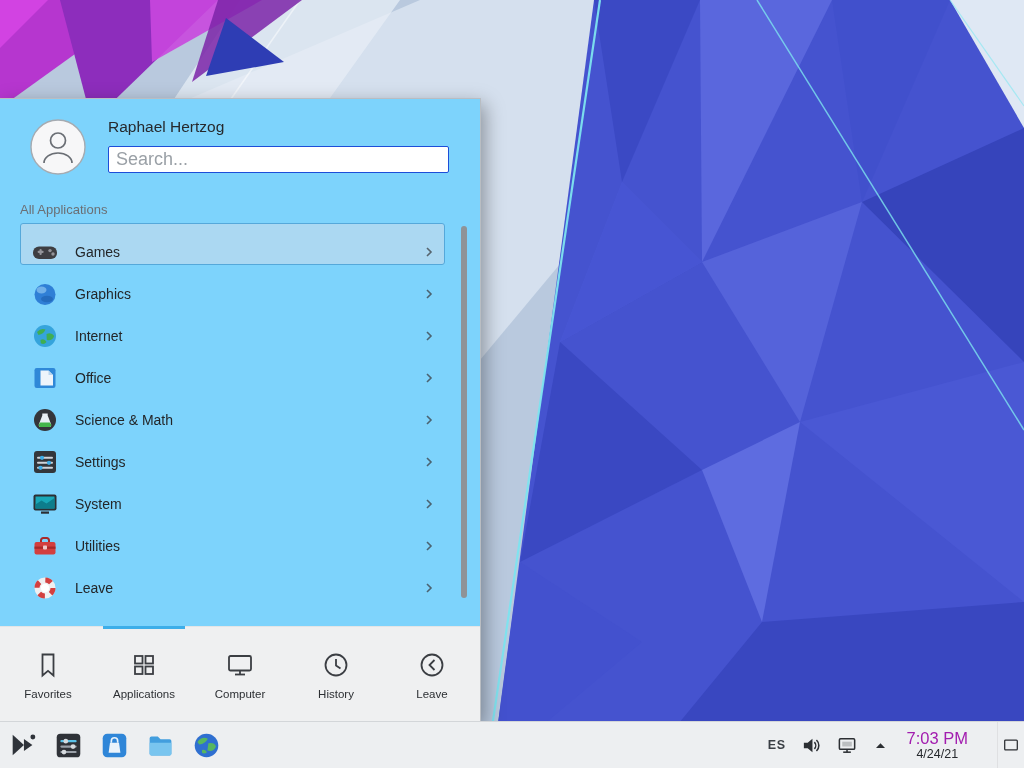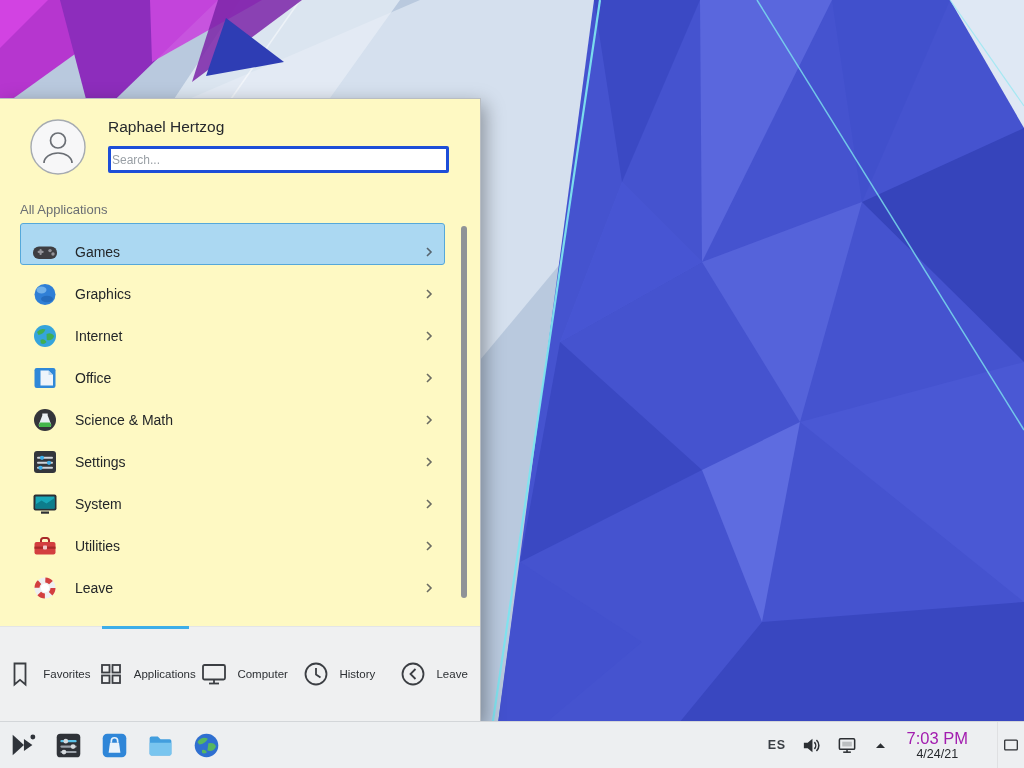"Raphael Hertzog" .kickoff { background: #fef9c3 -> #7dd3fc }
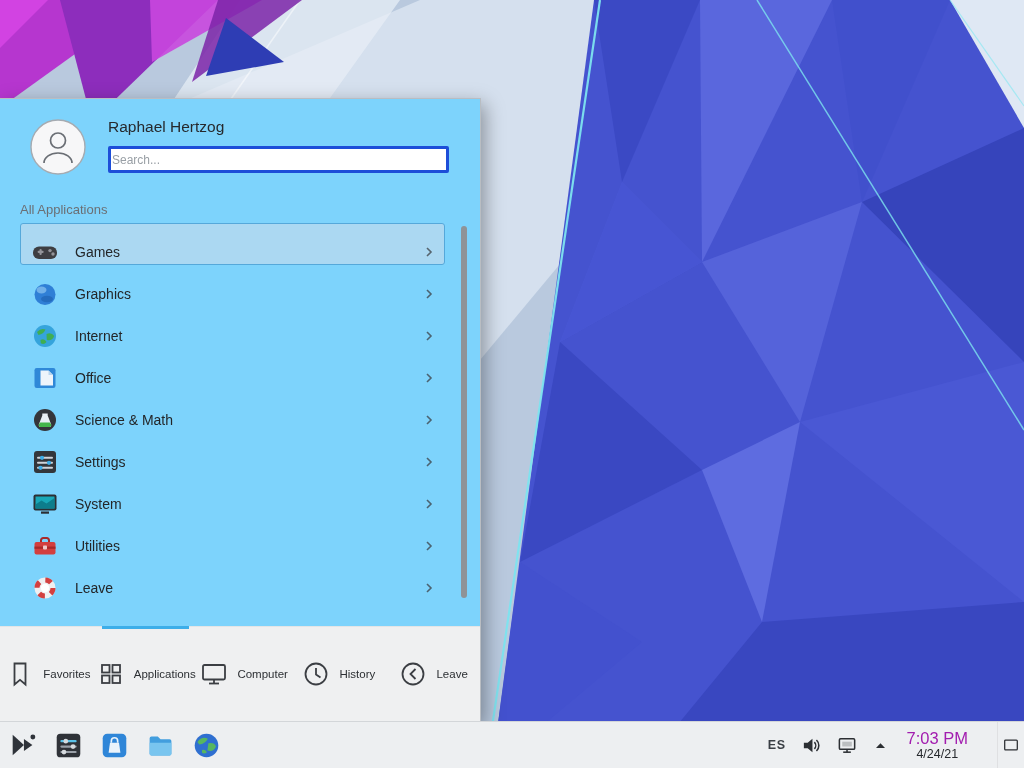"Search..." .search-wrap input { border: 3px solid #1d4ed8 -> 1px solid #1d4ed8; font-size: 12px -> 18px; padding: 0 1px -> 0 7px }
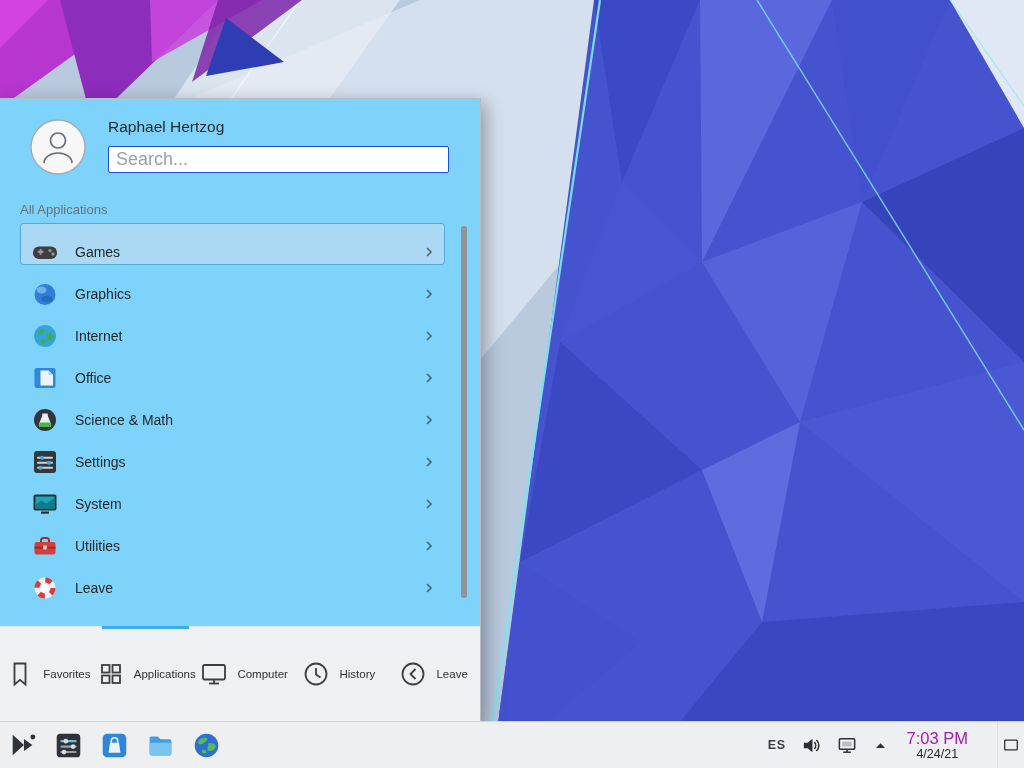"Favorites" .tab { flex-direction: row -> column }
